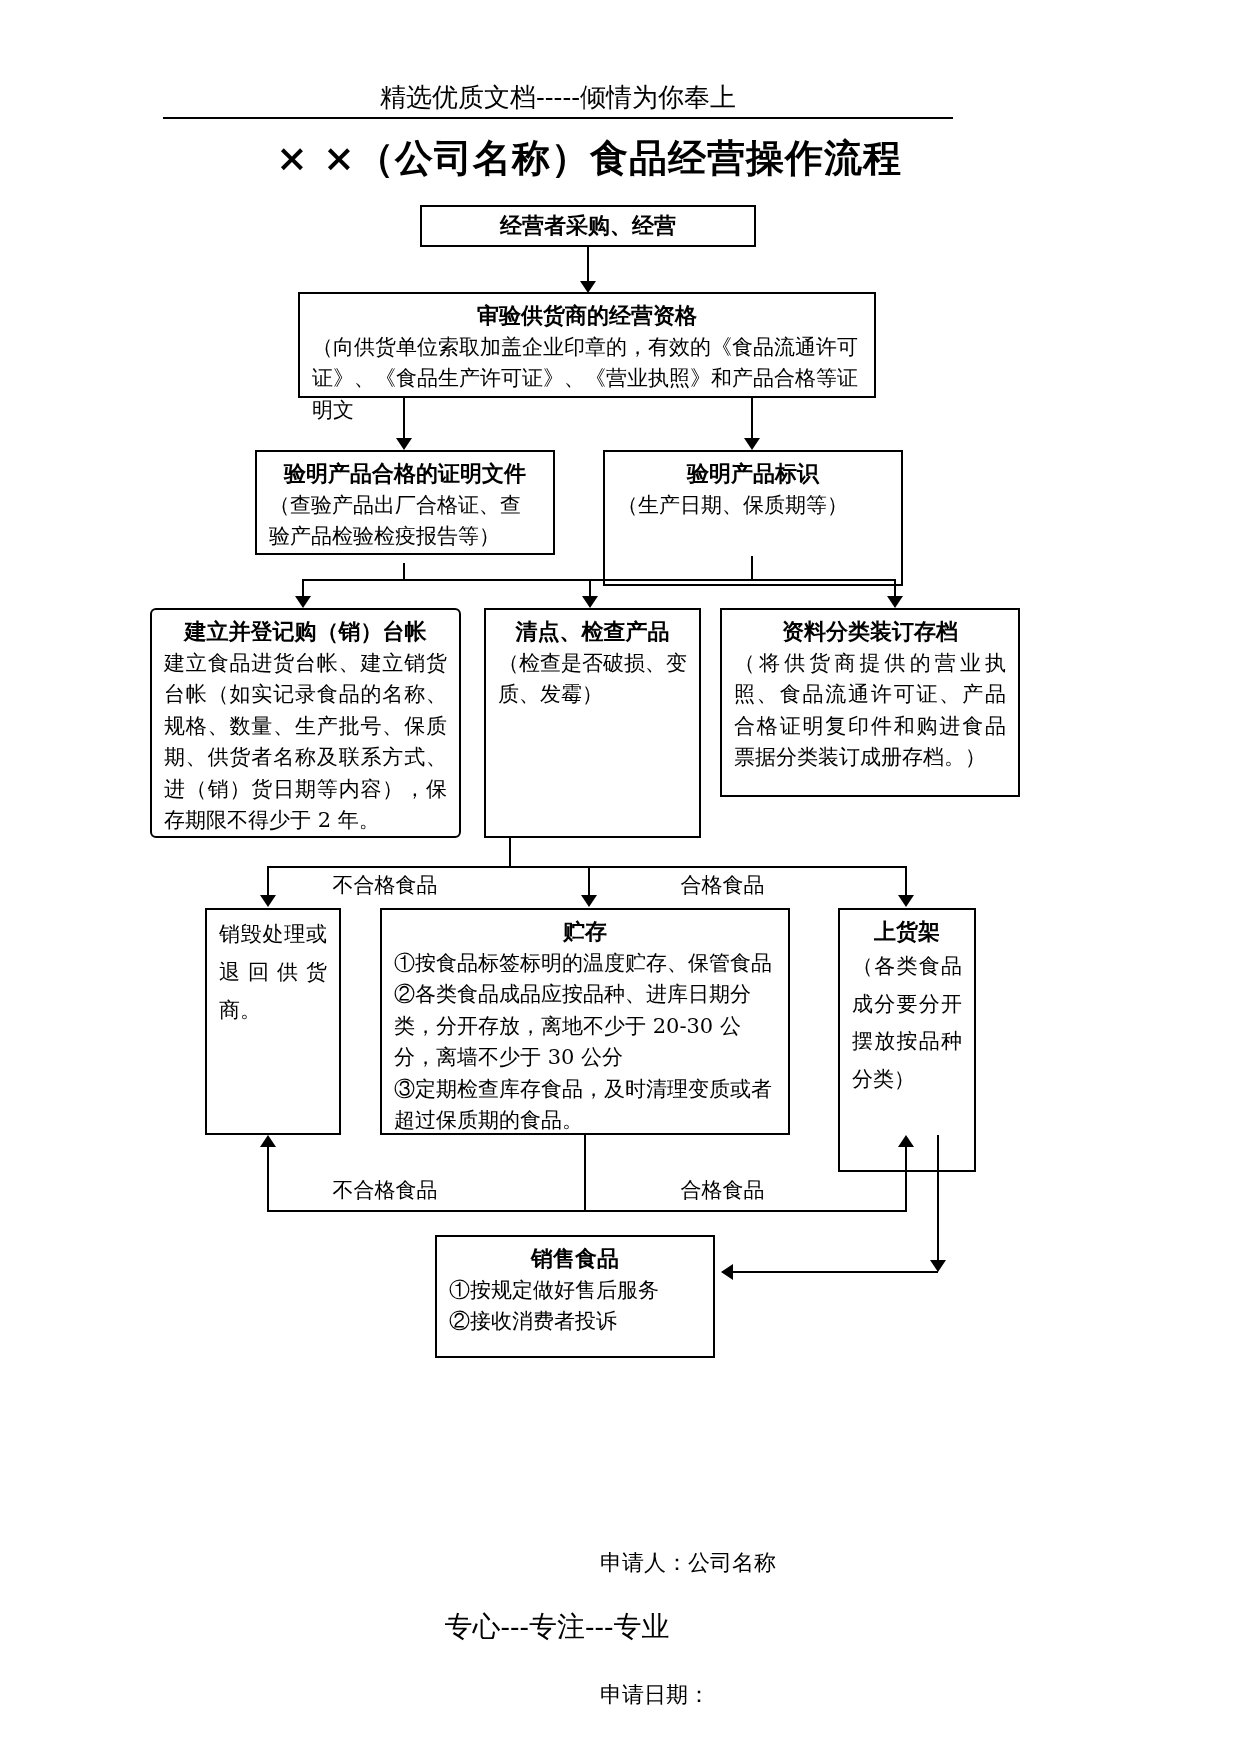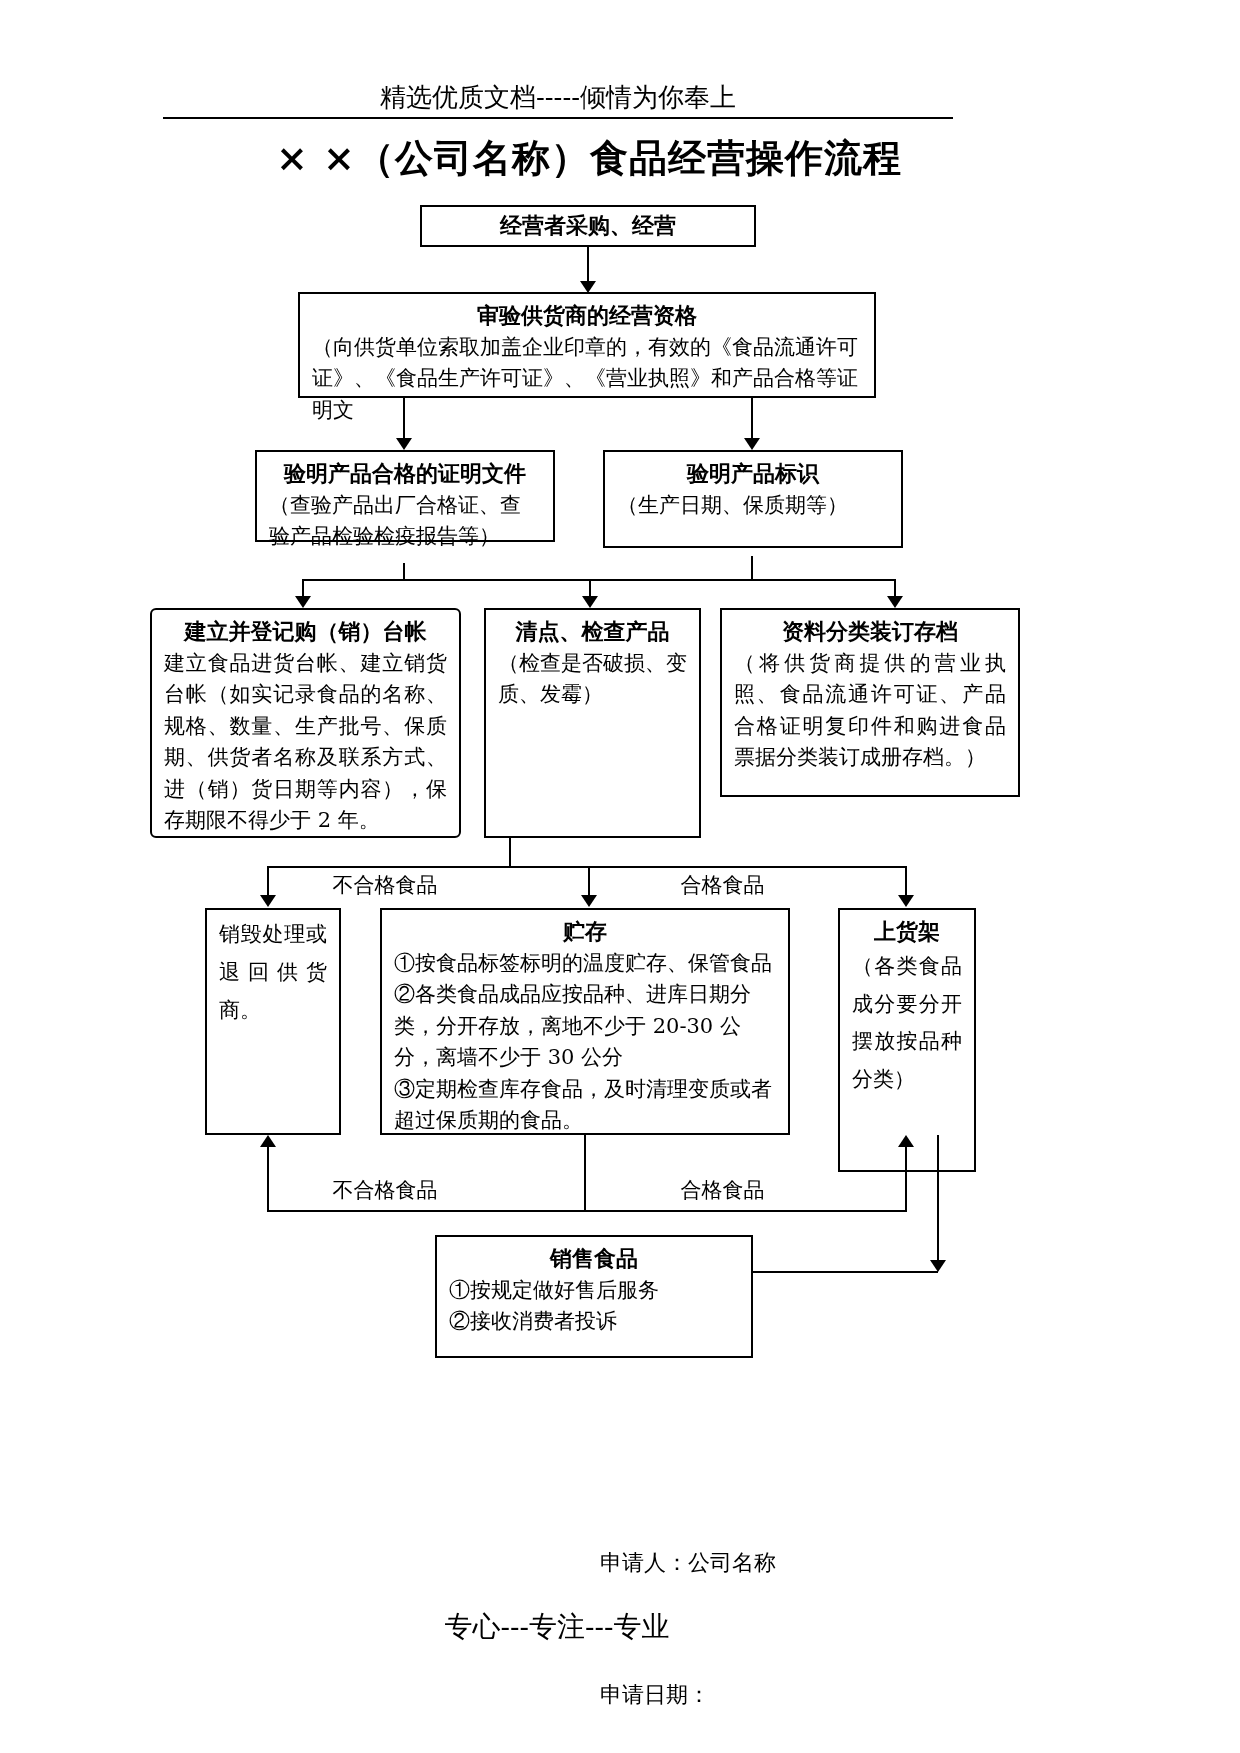"验明产品合格的证明文件" div.box { height: 92px -> 105px }
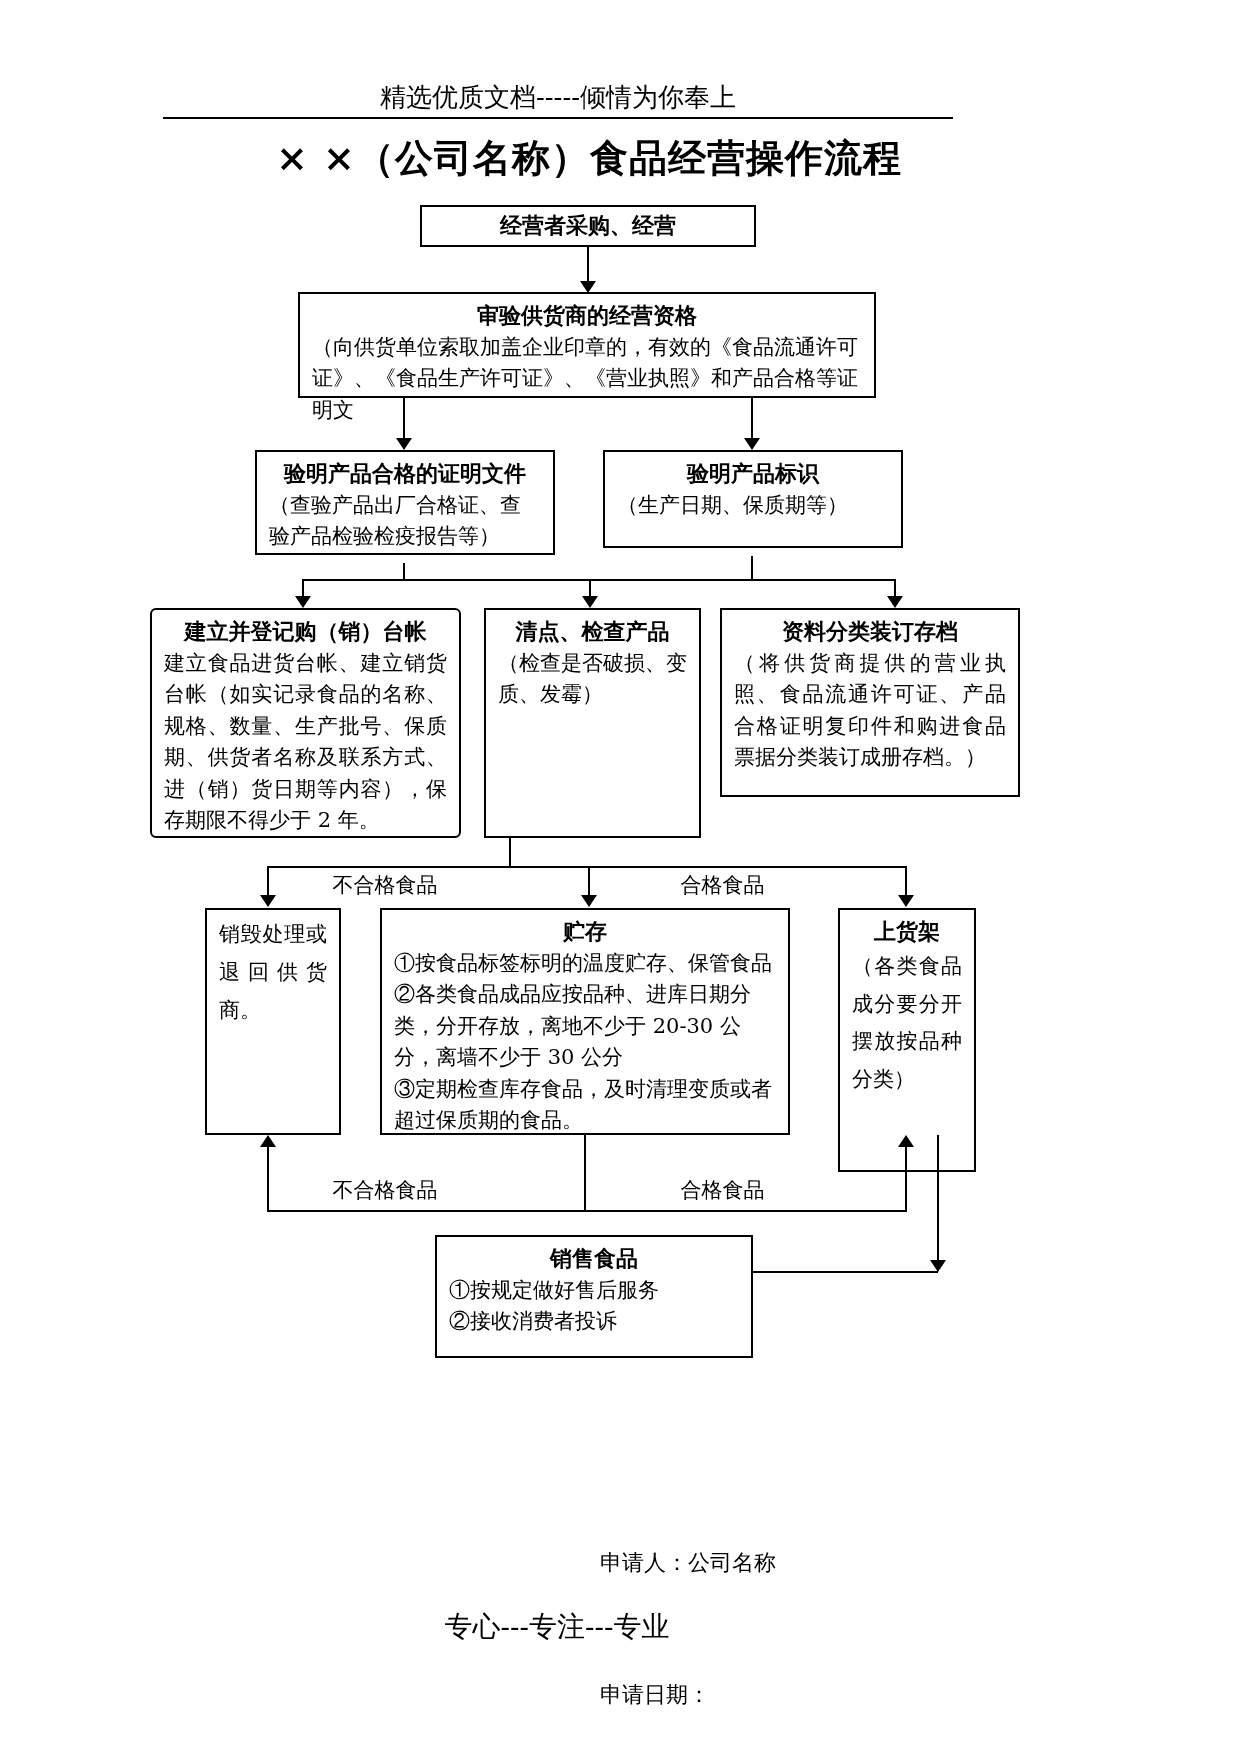"验明产品标识" div.box { height: 98px -> 136px }
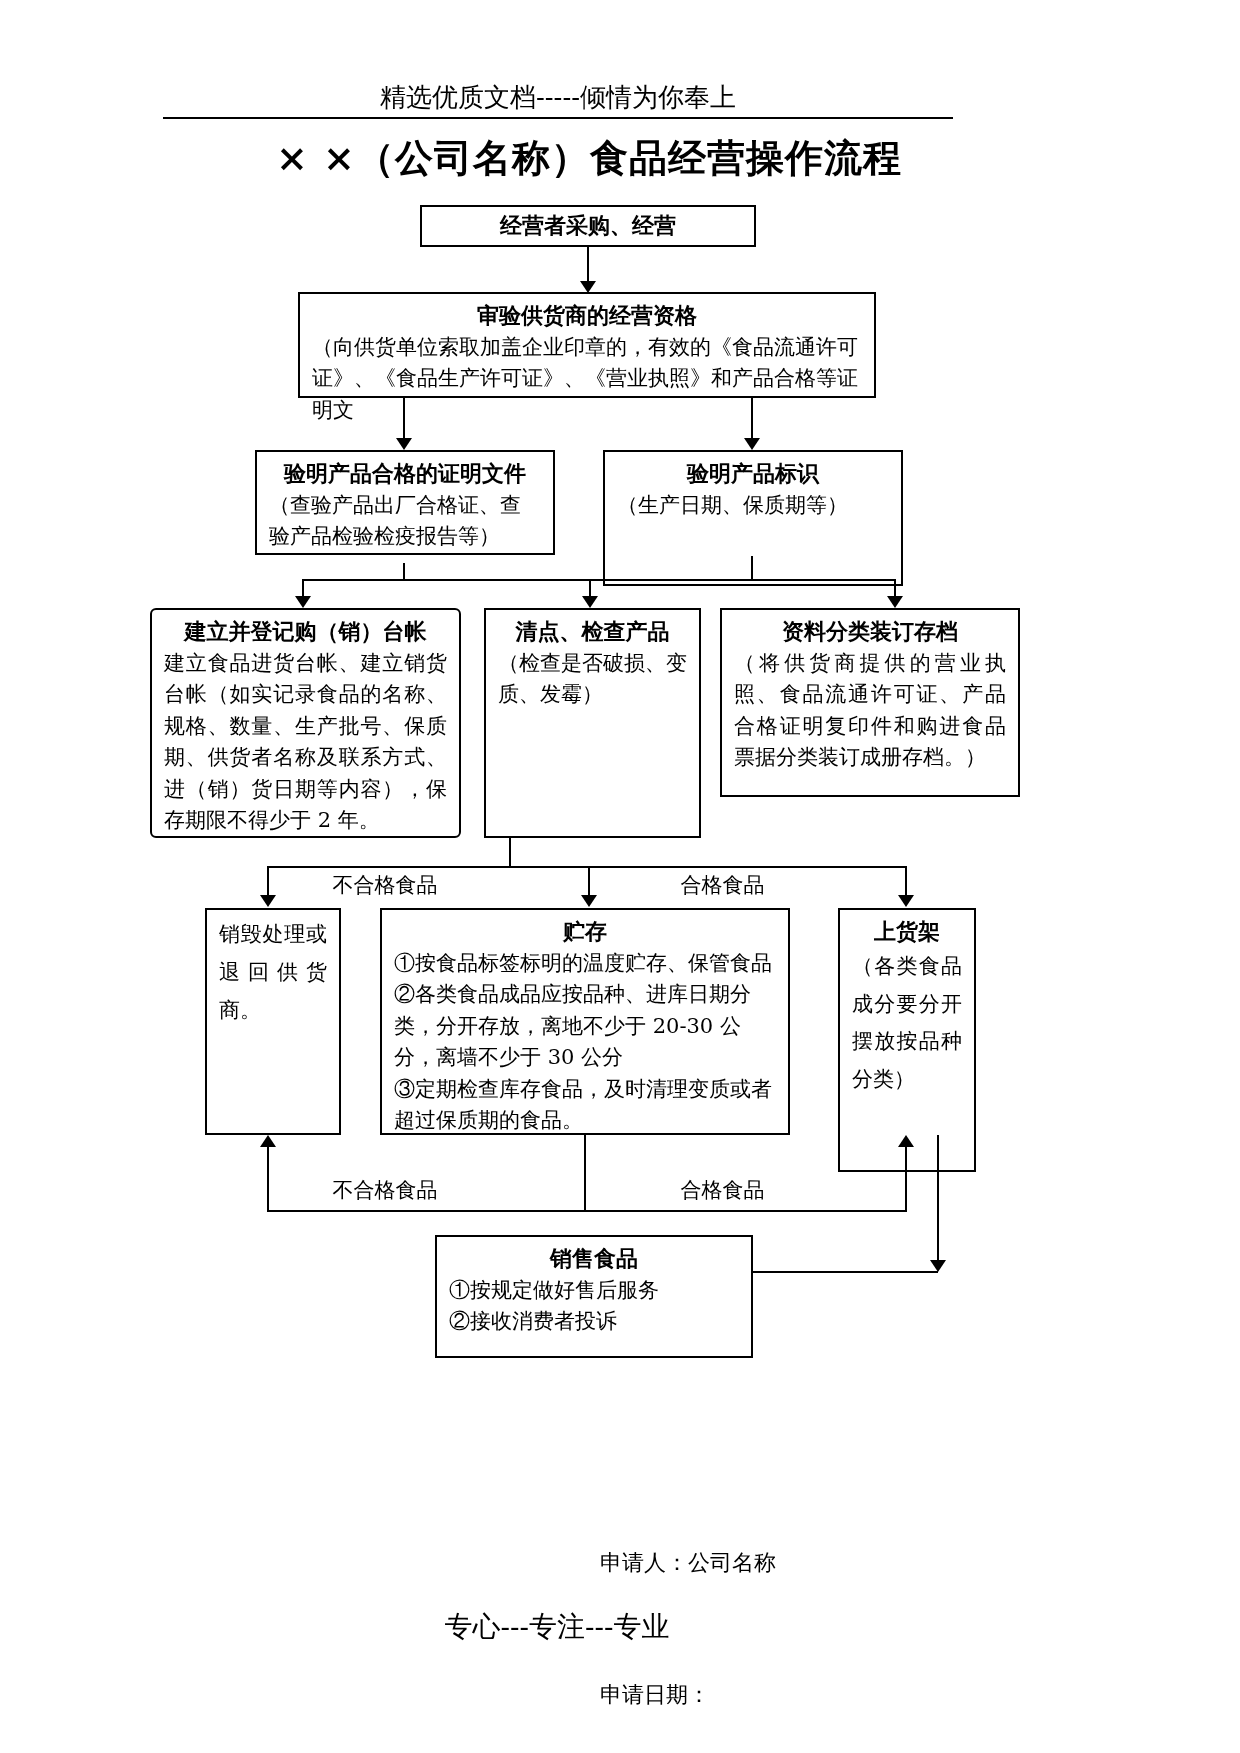"销售食品" div.box { width: 318px -> 280px }
